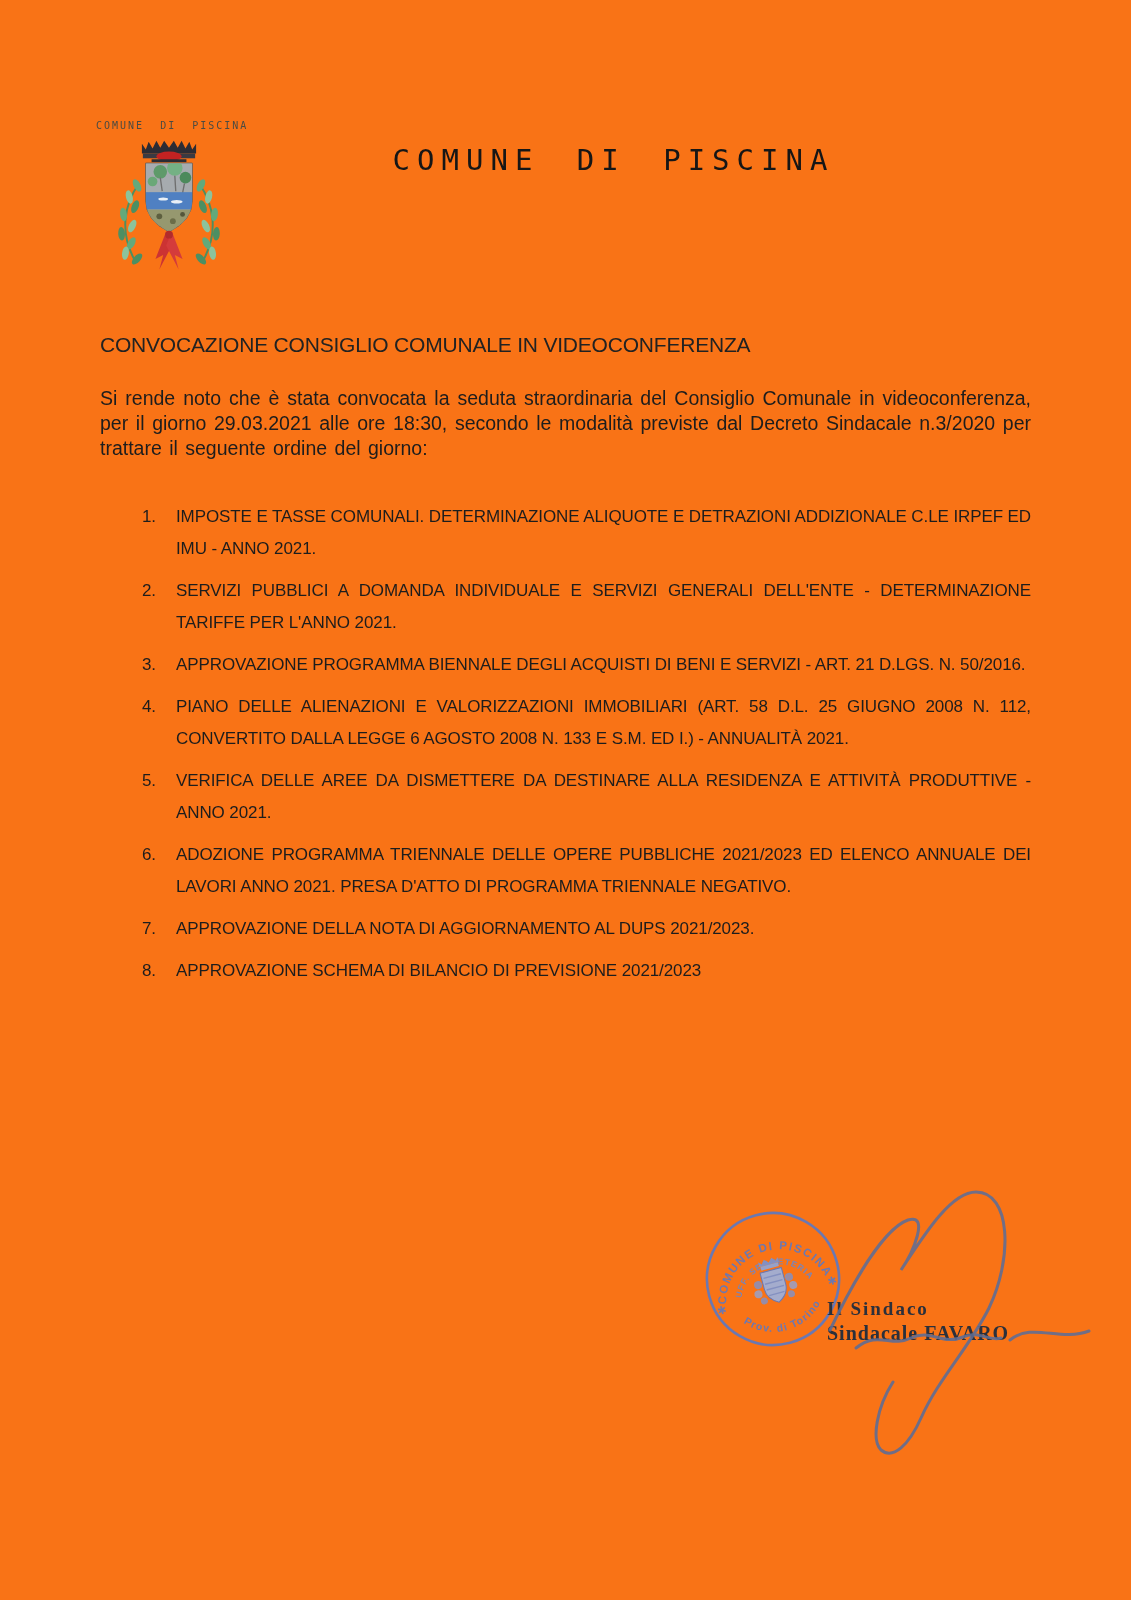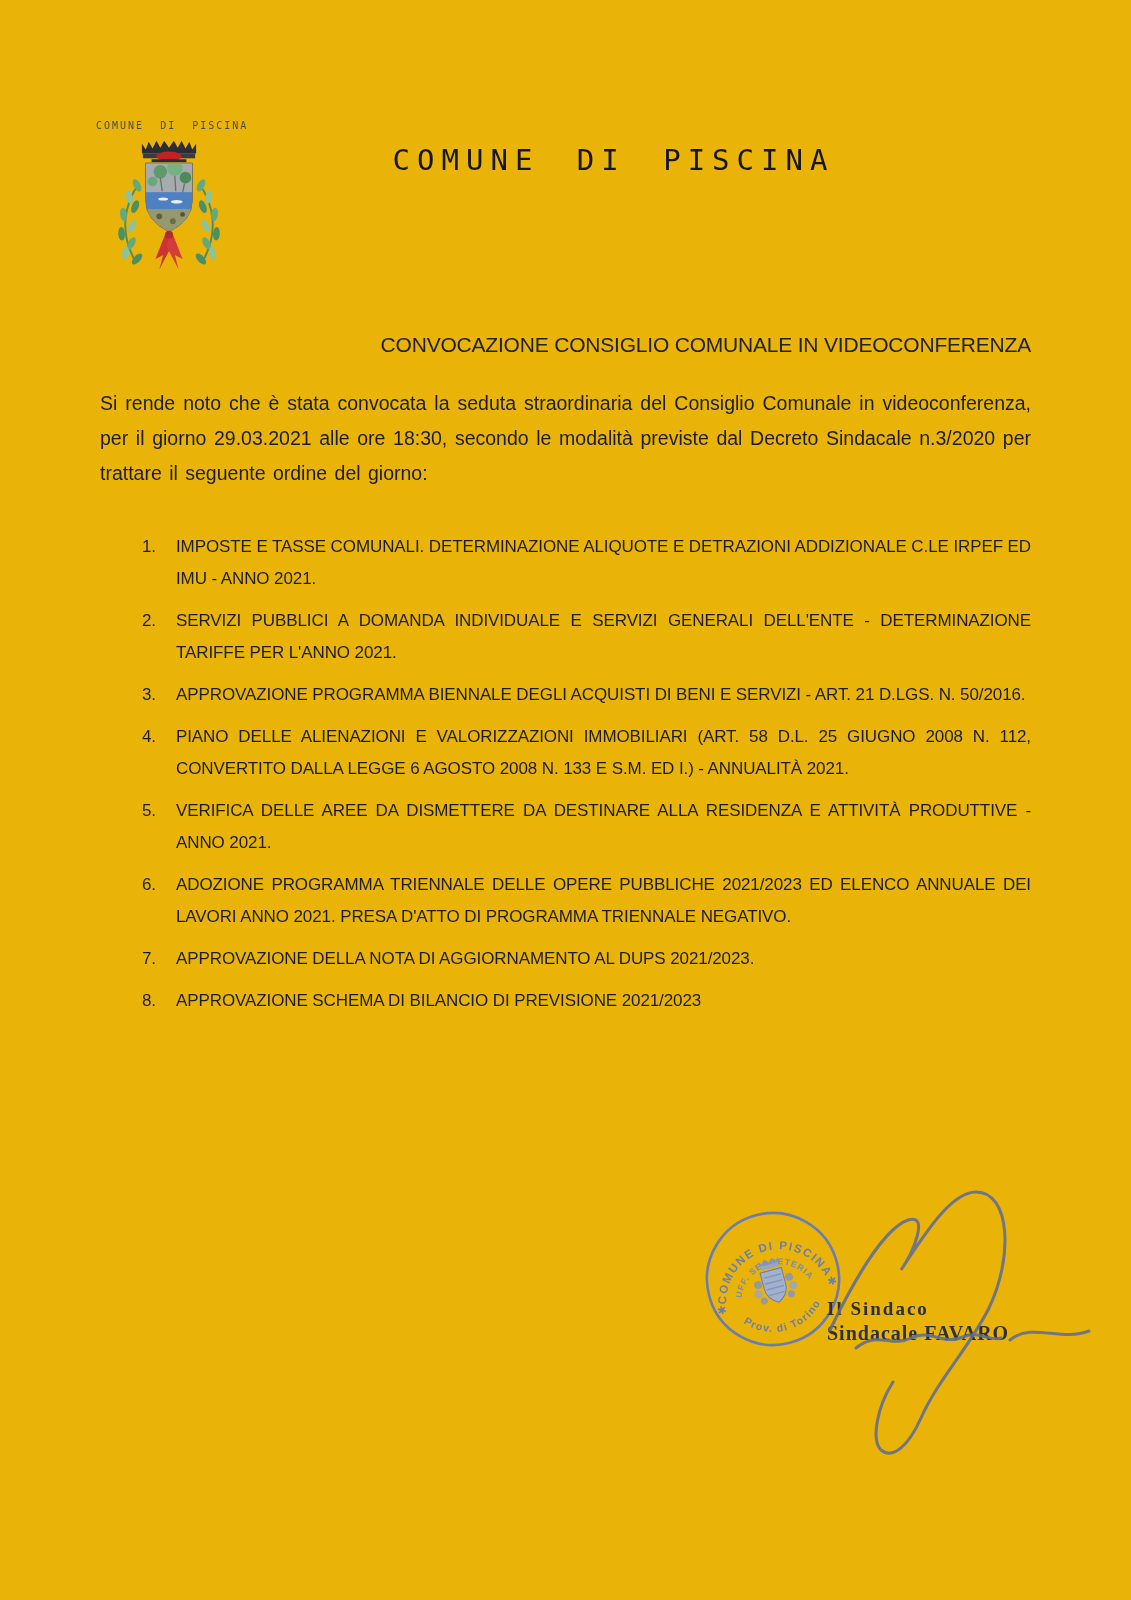"COMUNE DI PISCINA" .page { background: #eab308 -> #f97316 }
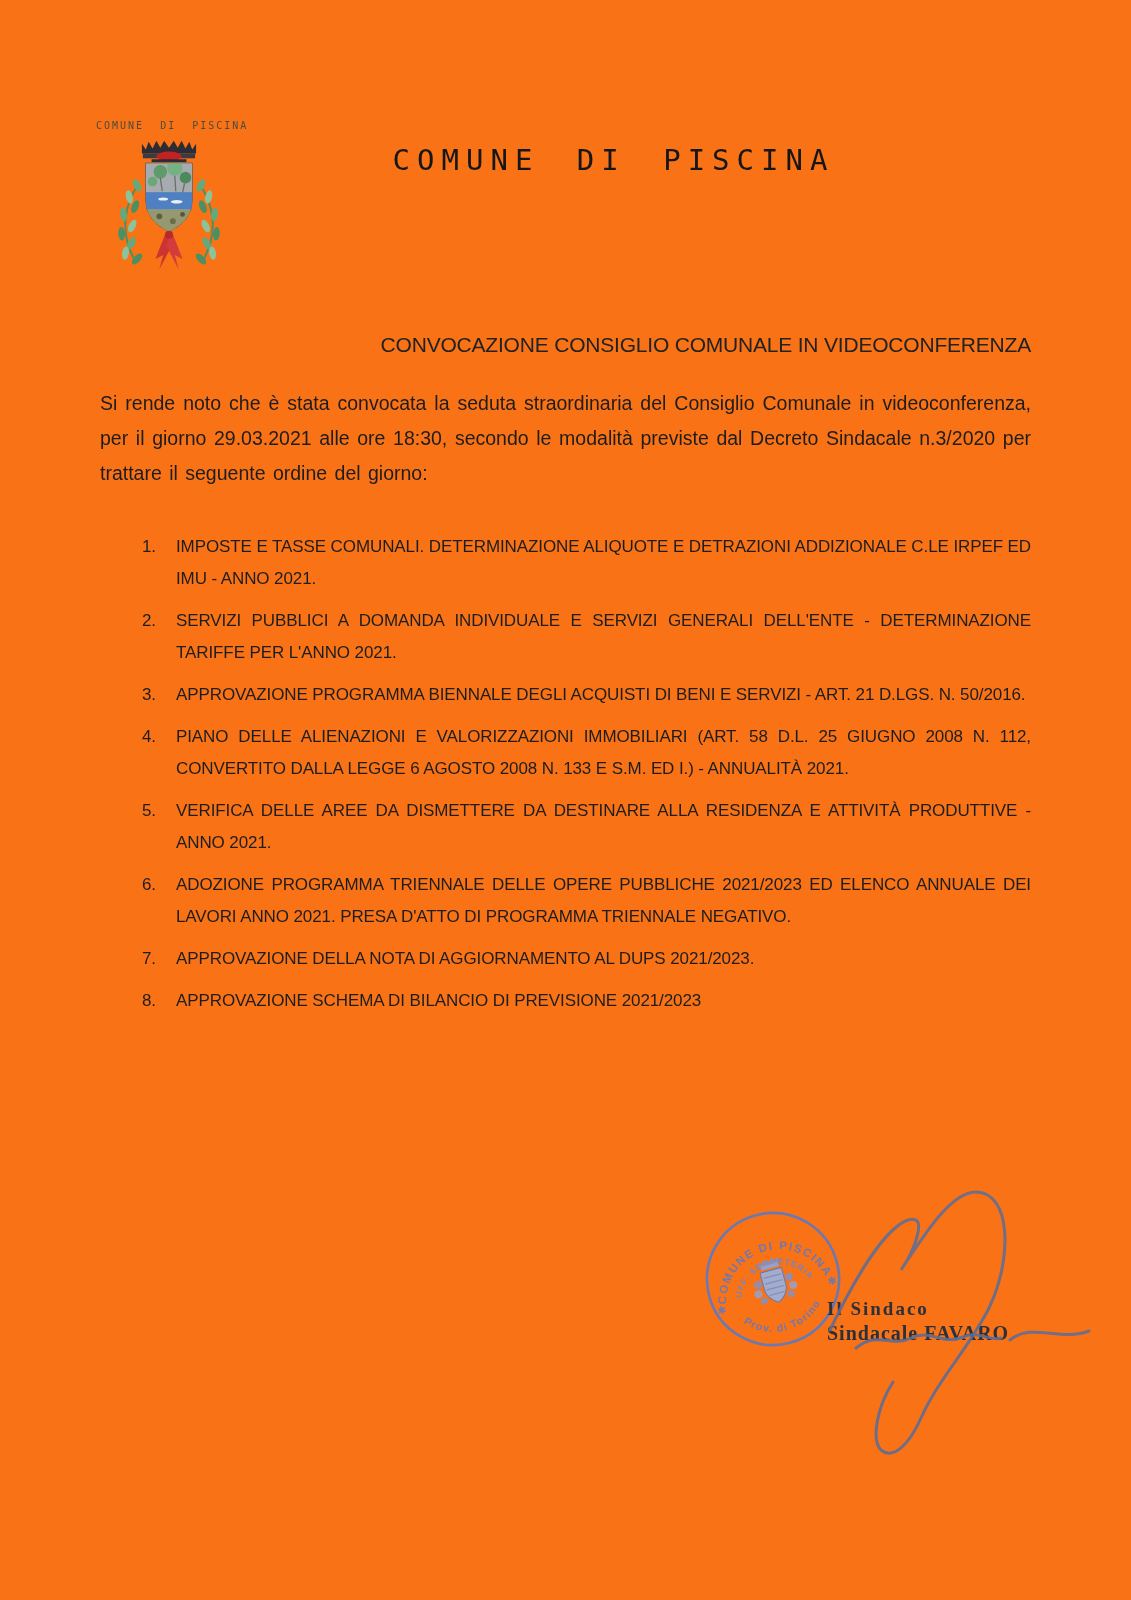"CONVOCAZIONE CONSIGLIO COMUNALE IN" .doc-heading { text-align: right -> left }
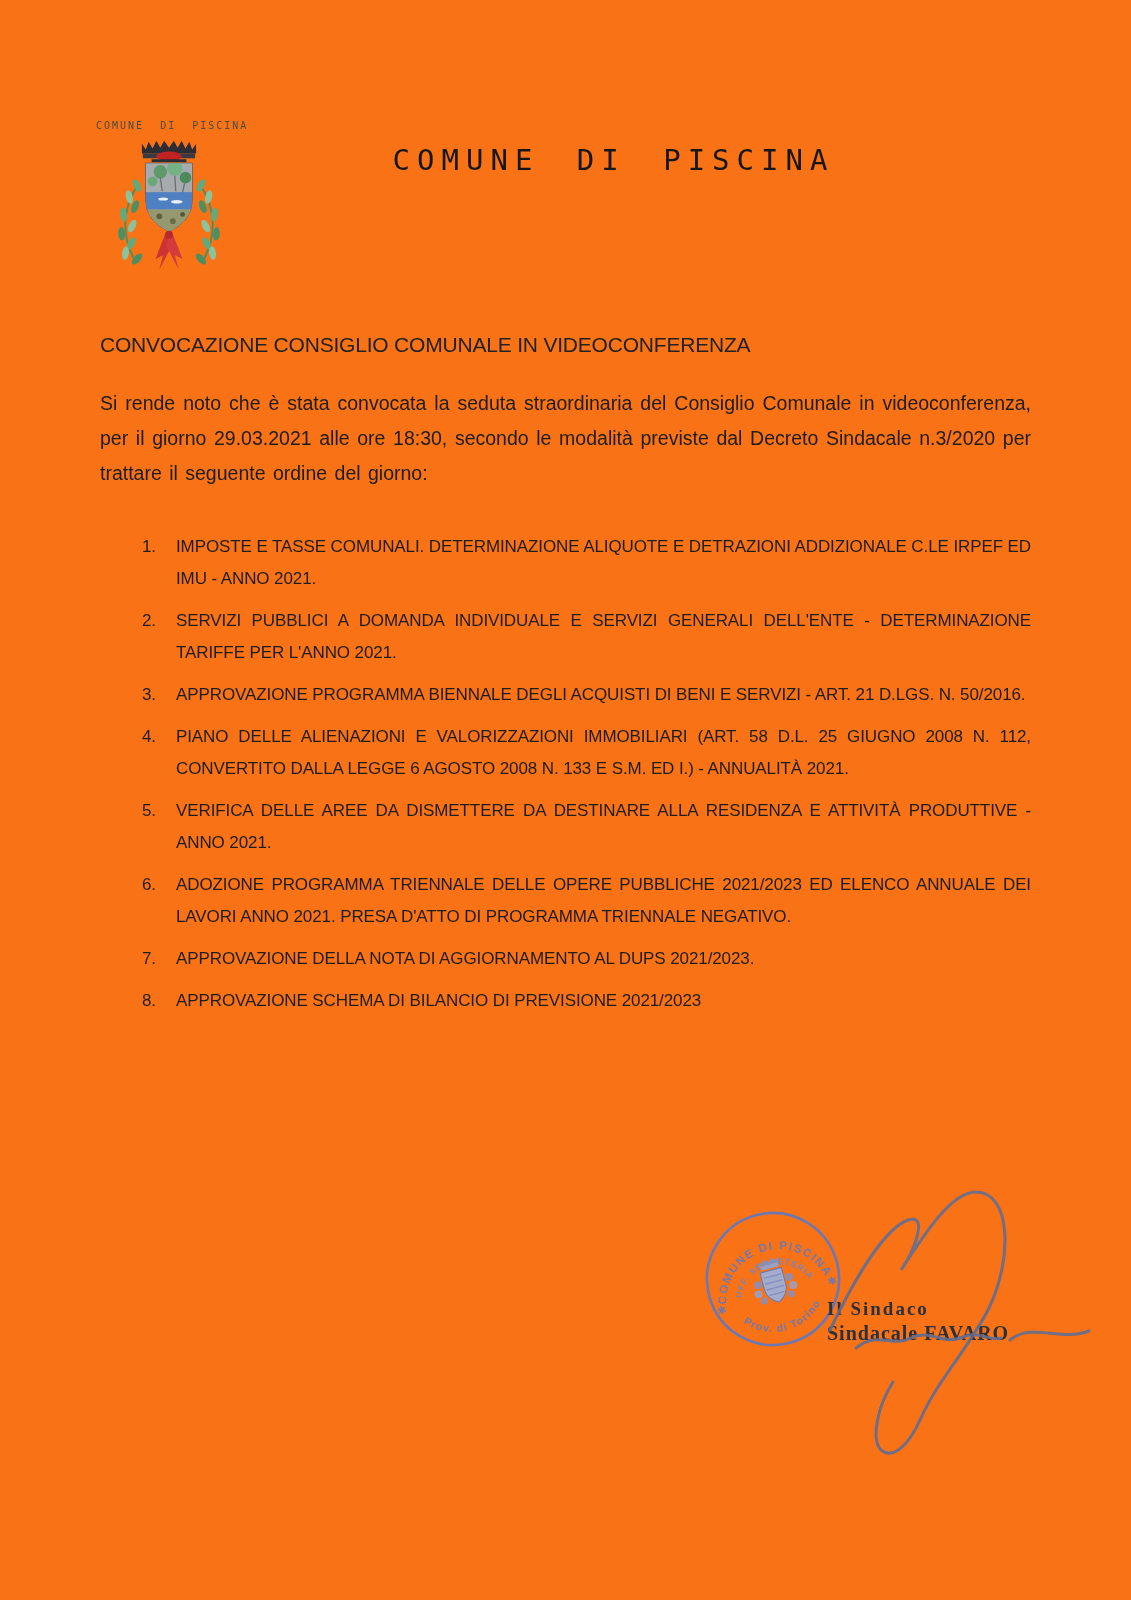"Si rende noto che è" .intro { line-height: 35px -> 25px }
